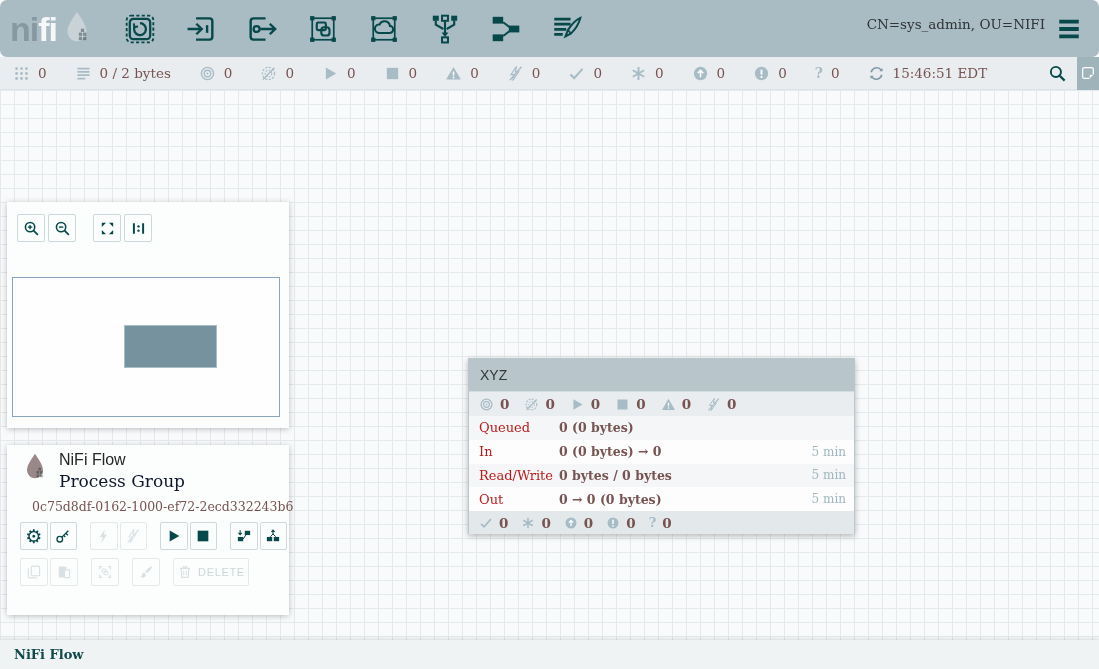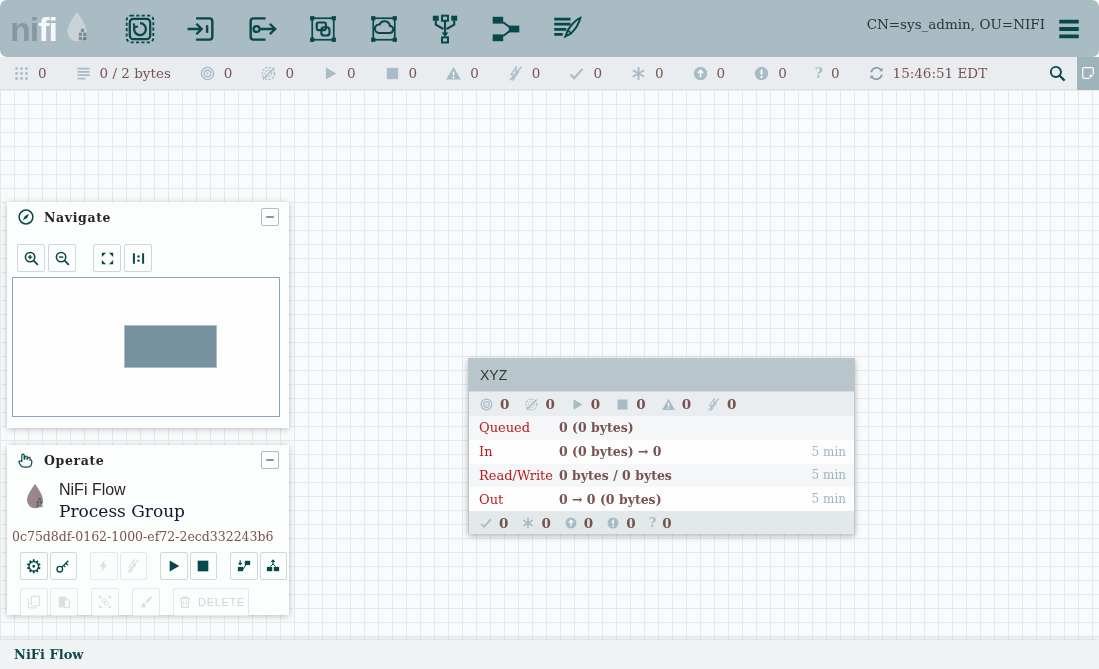"Navigate" div.panel-header { html: <div> <span><svg> <use></use> </svg></span> <span>Navigate</span> <span> <svg> <use></use> </svg> </span> </div> -> none }
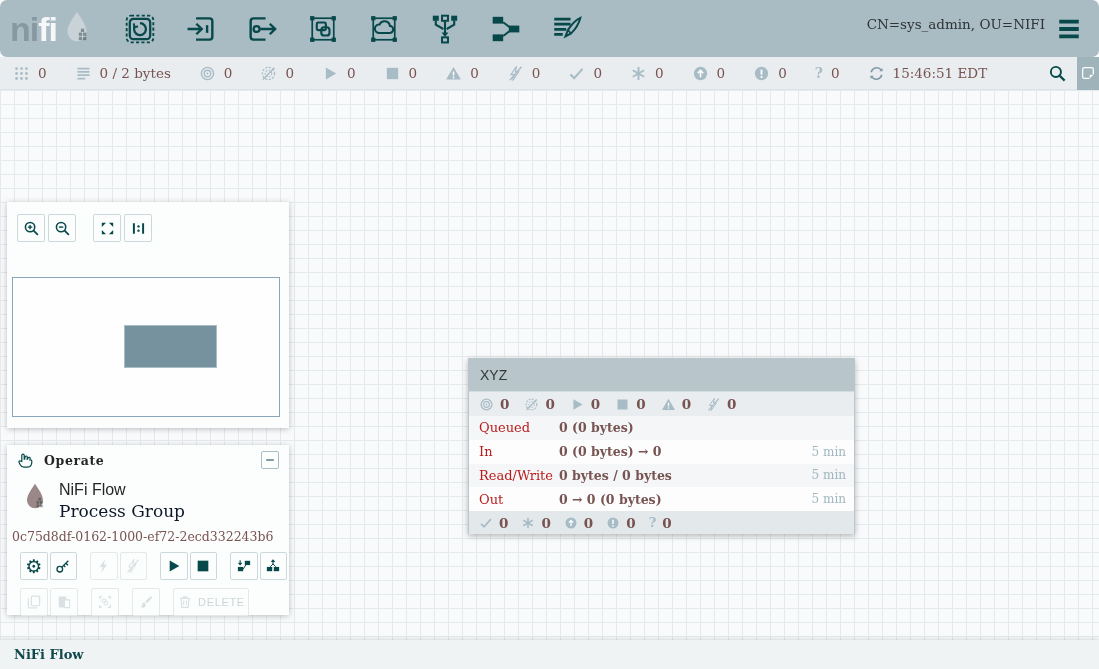"Operate" div.panel-header { html: <div> <span><svg> <use></use> </svg></span> <span>Operate</span> <span> <svg> <use></use> </svg> </span> </div> -> none }
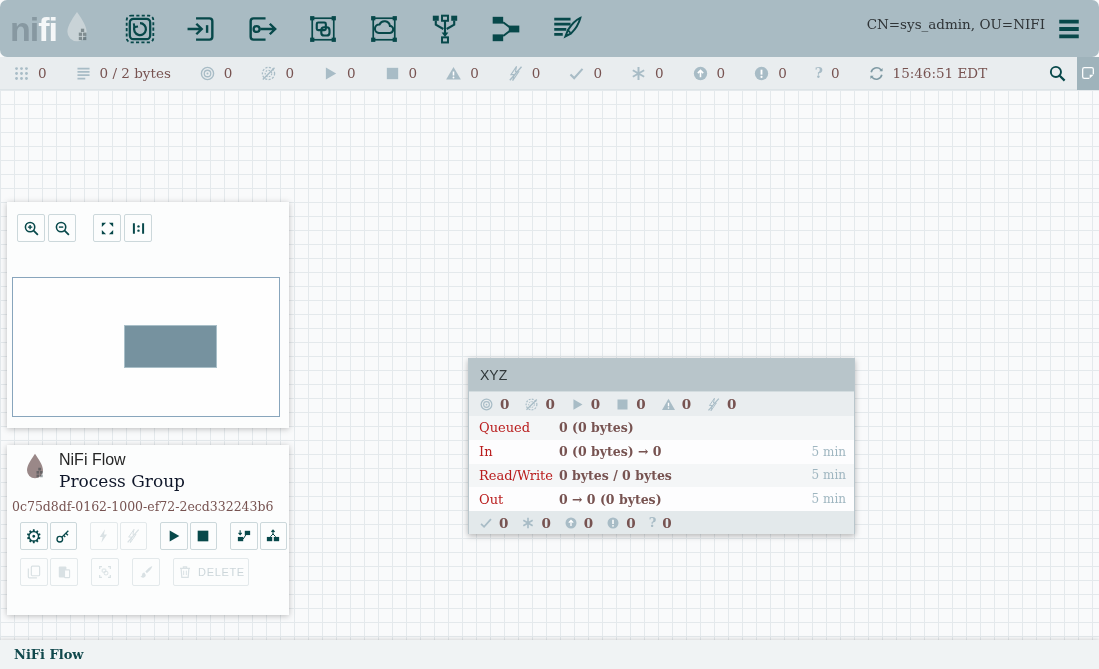"0c75d8df-0162-1000-ef72-2ecd332243b6" #op-flow-id { padding: 8px 0 0 5px -> 8px 0 0 25px }
